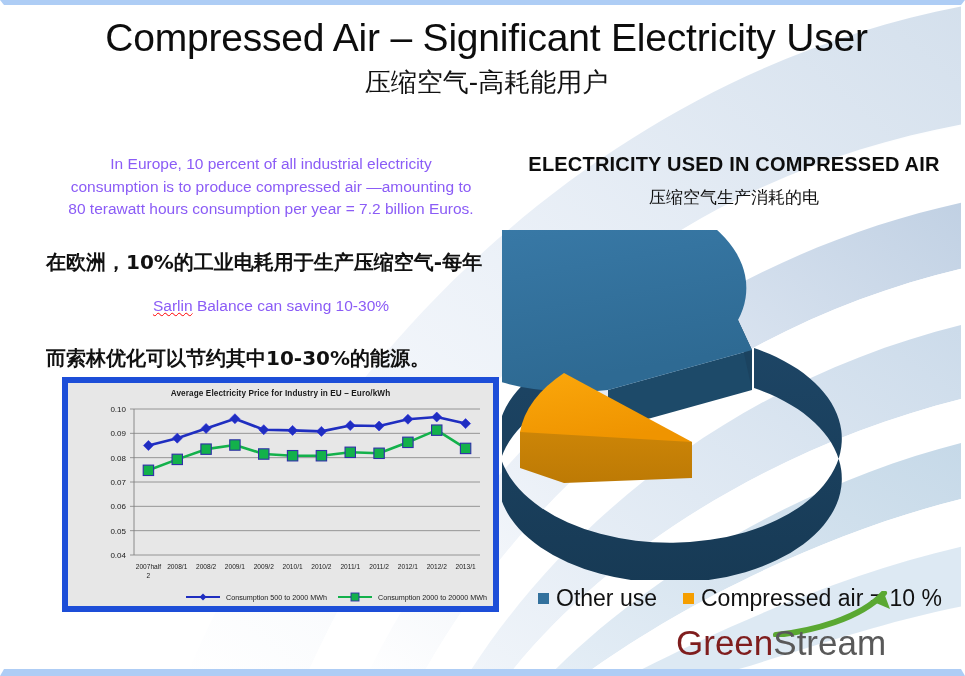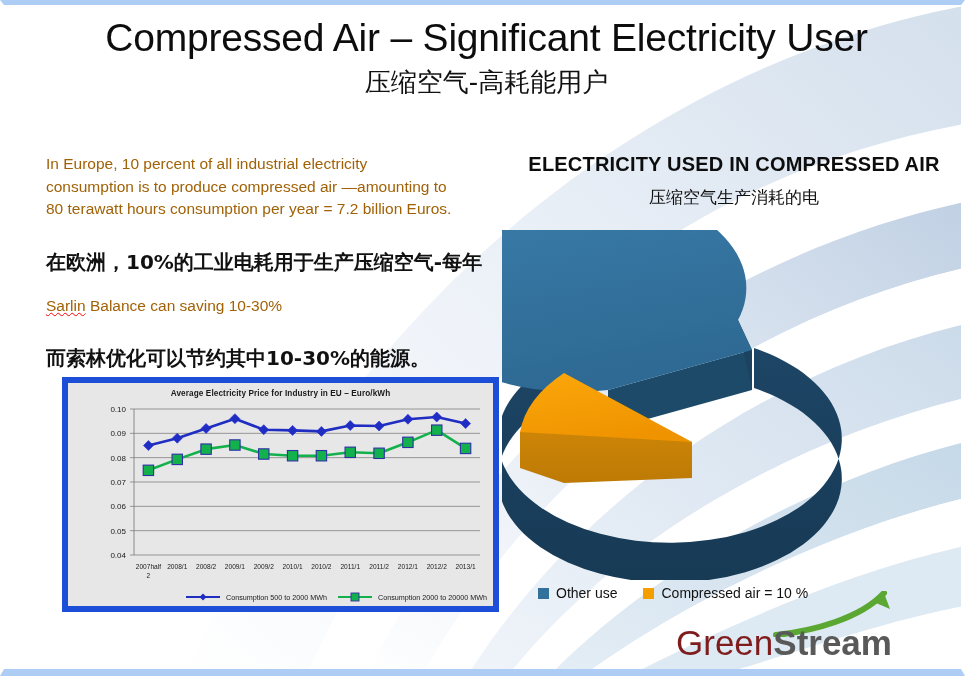"In Europe, 10 percent of" .p-en { color: #a16207 -> #8b5cf6; text-align: none -> center }
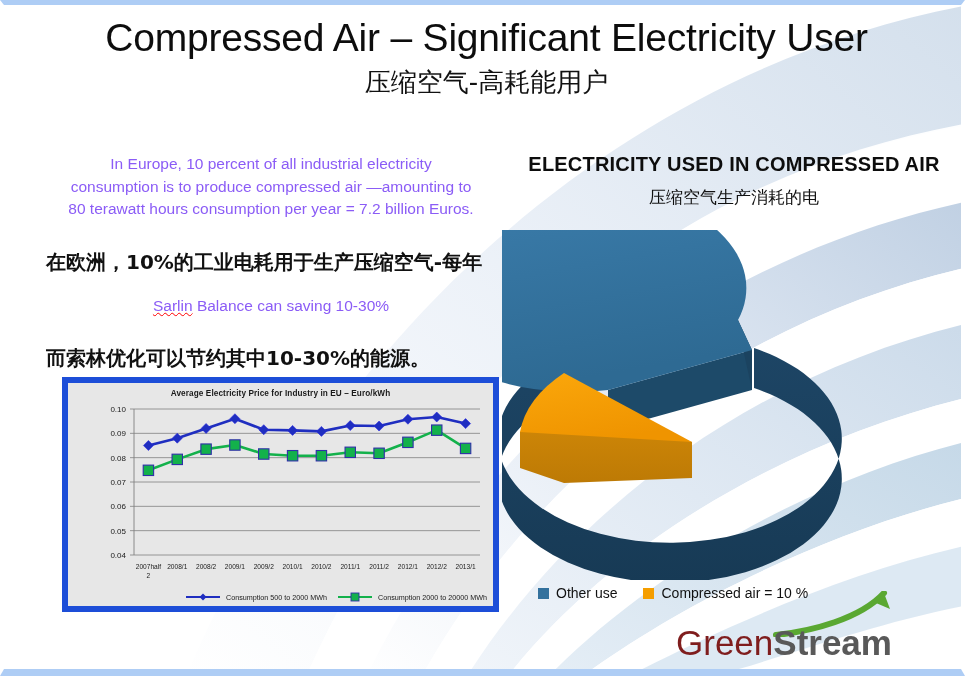"Other use" .leg-tx { font-size: 14px -> 23px }
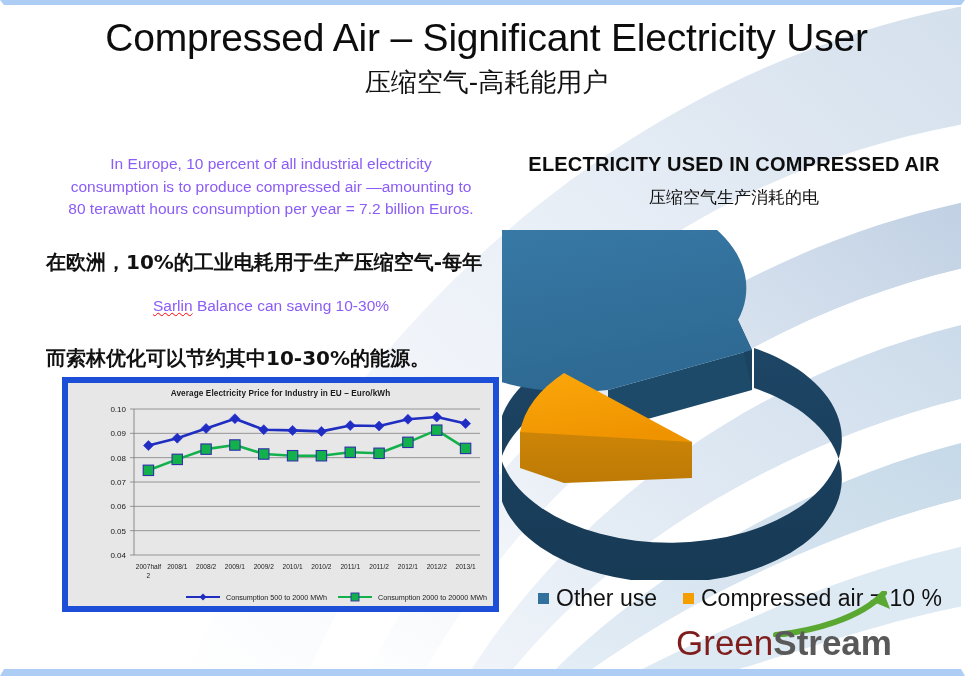"Stream" .logo-bold { font-weight: bold -> normal }
